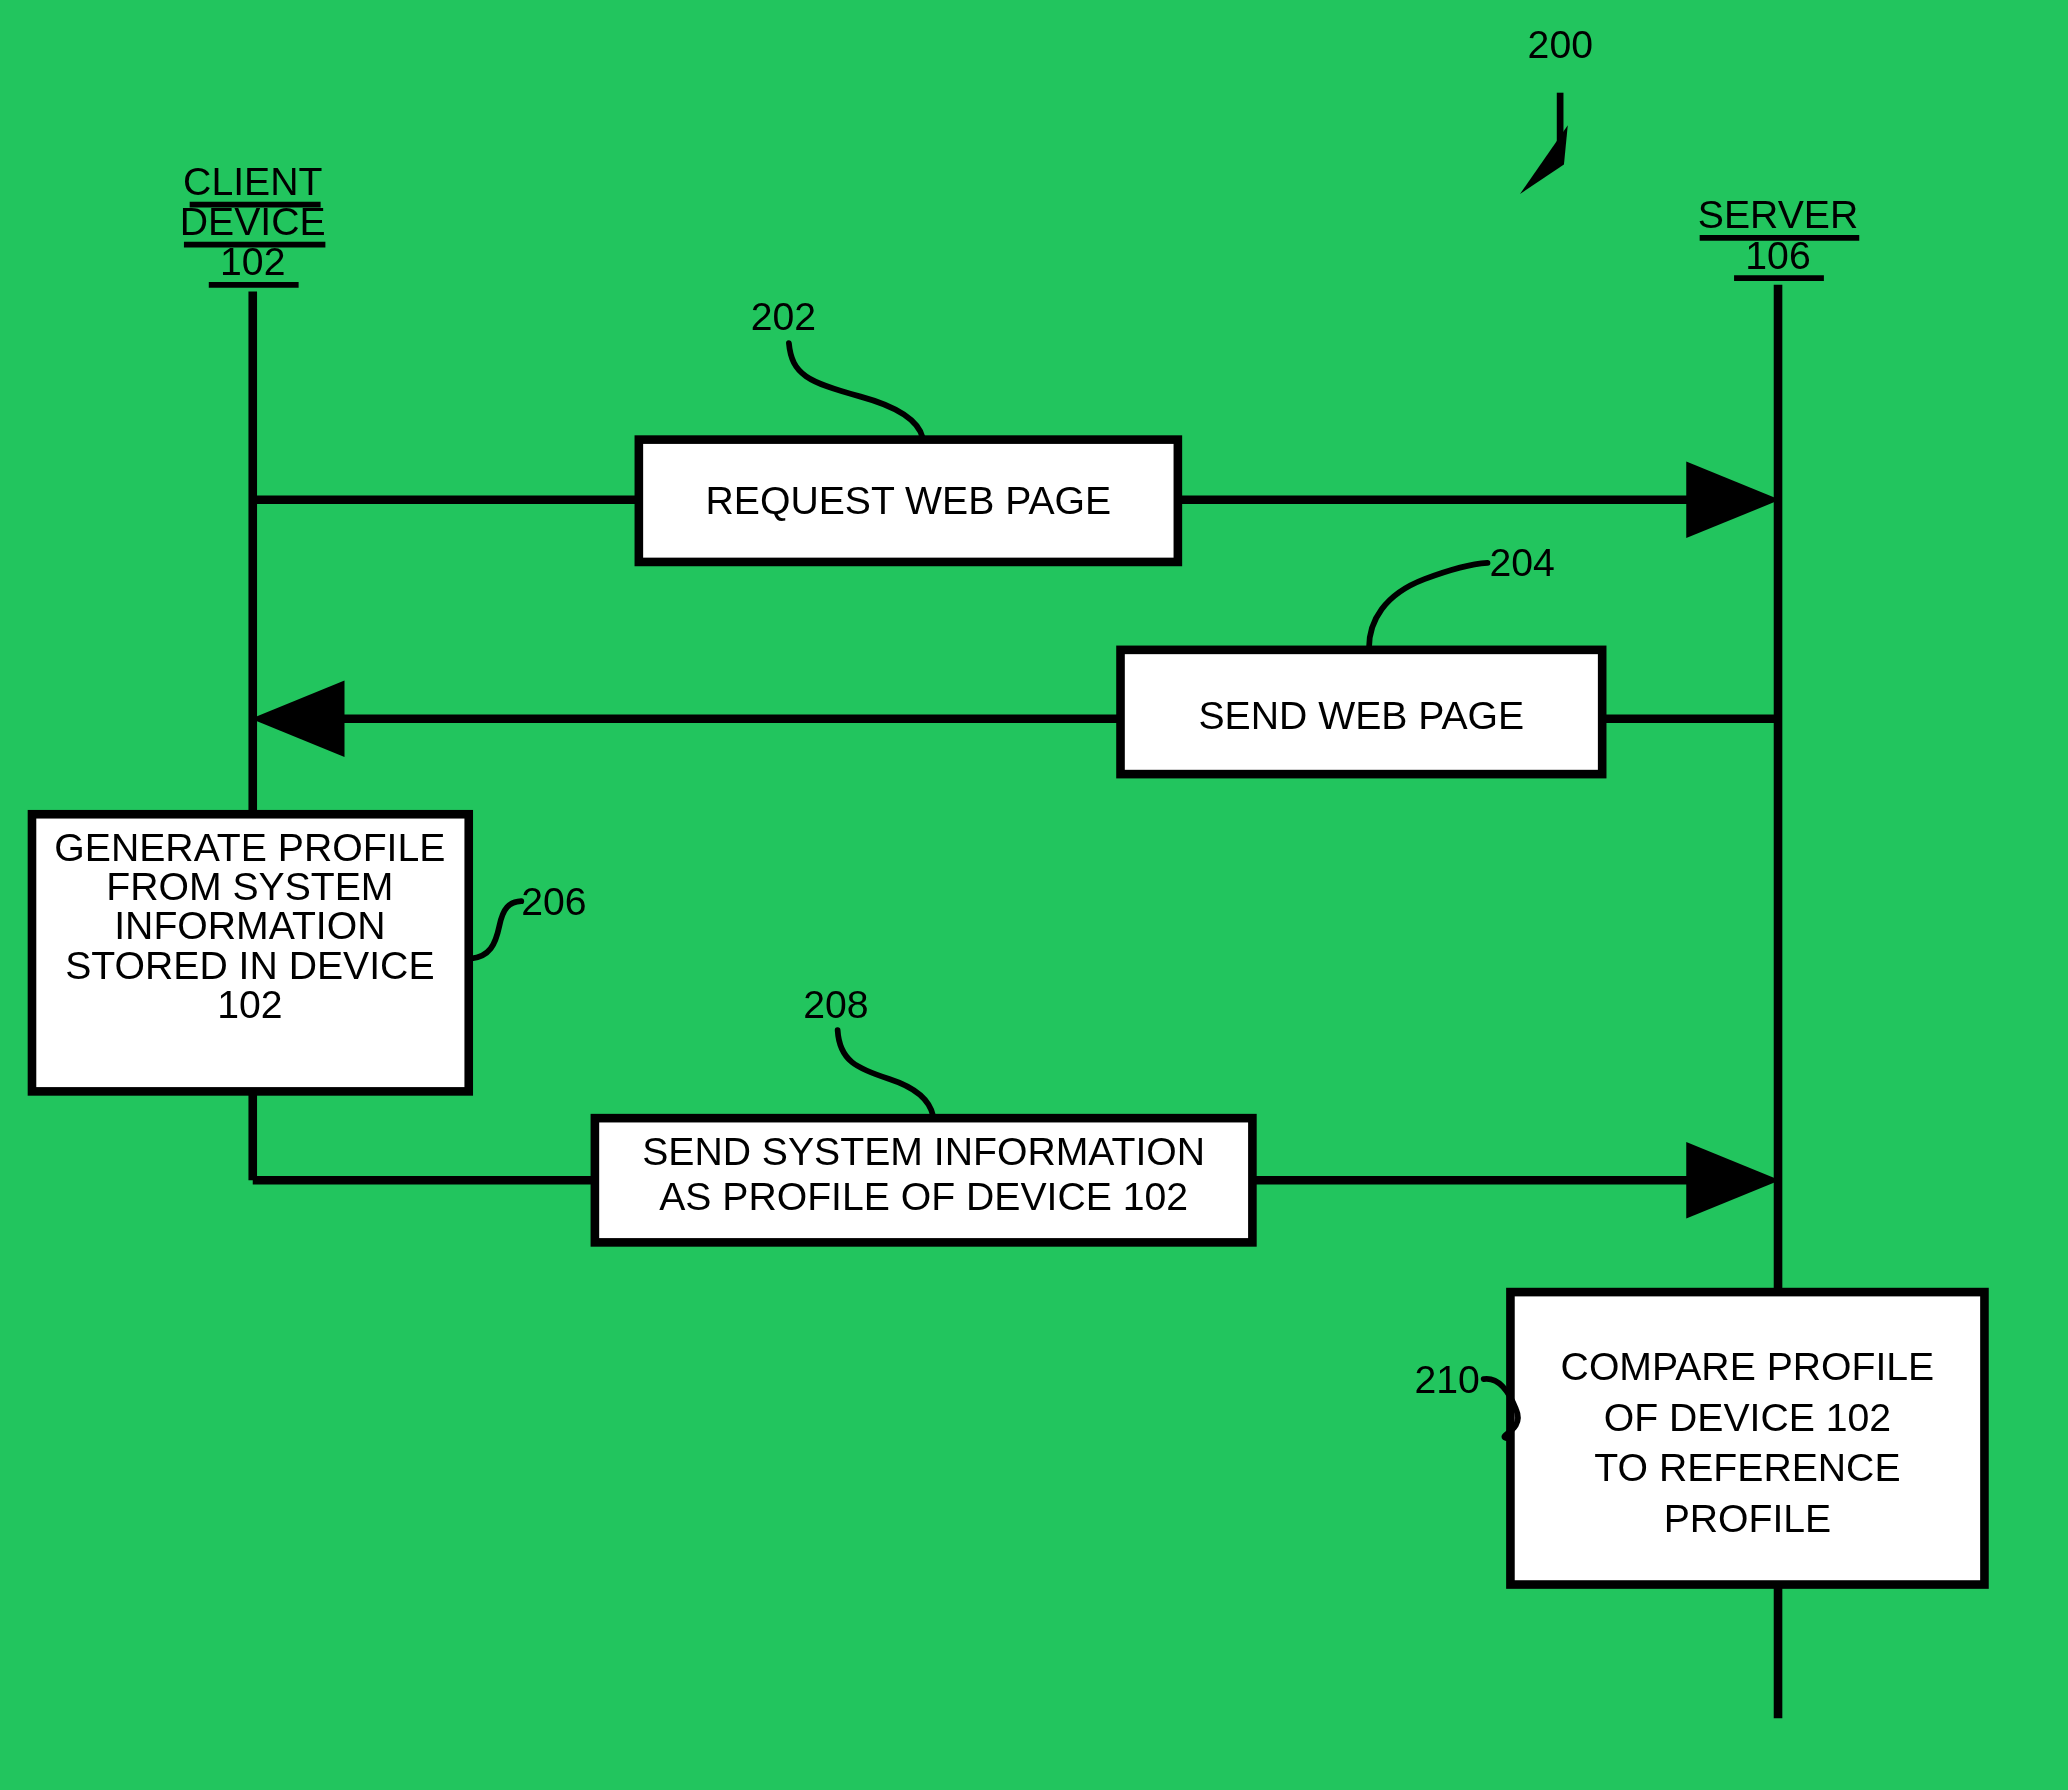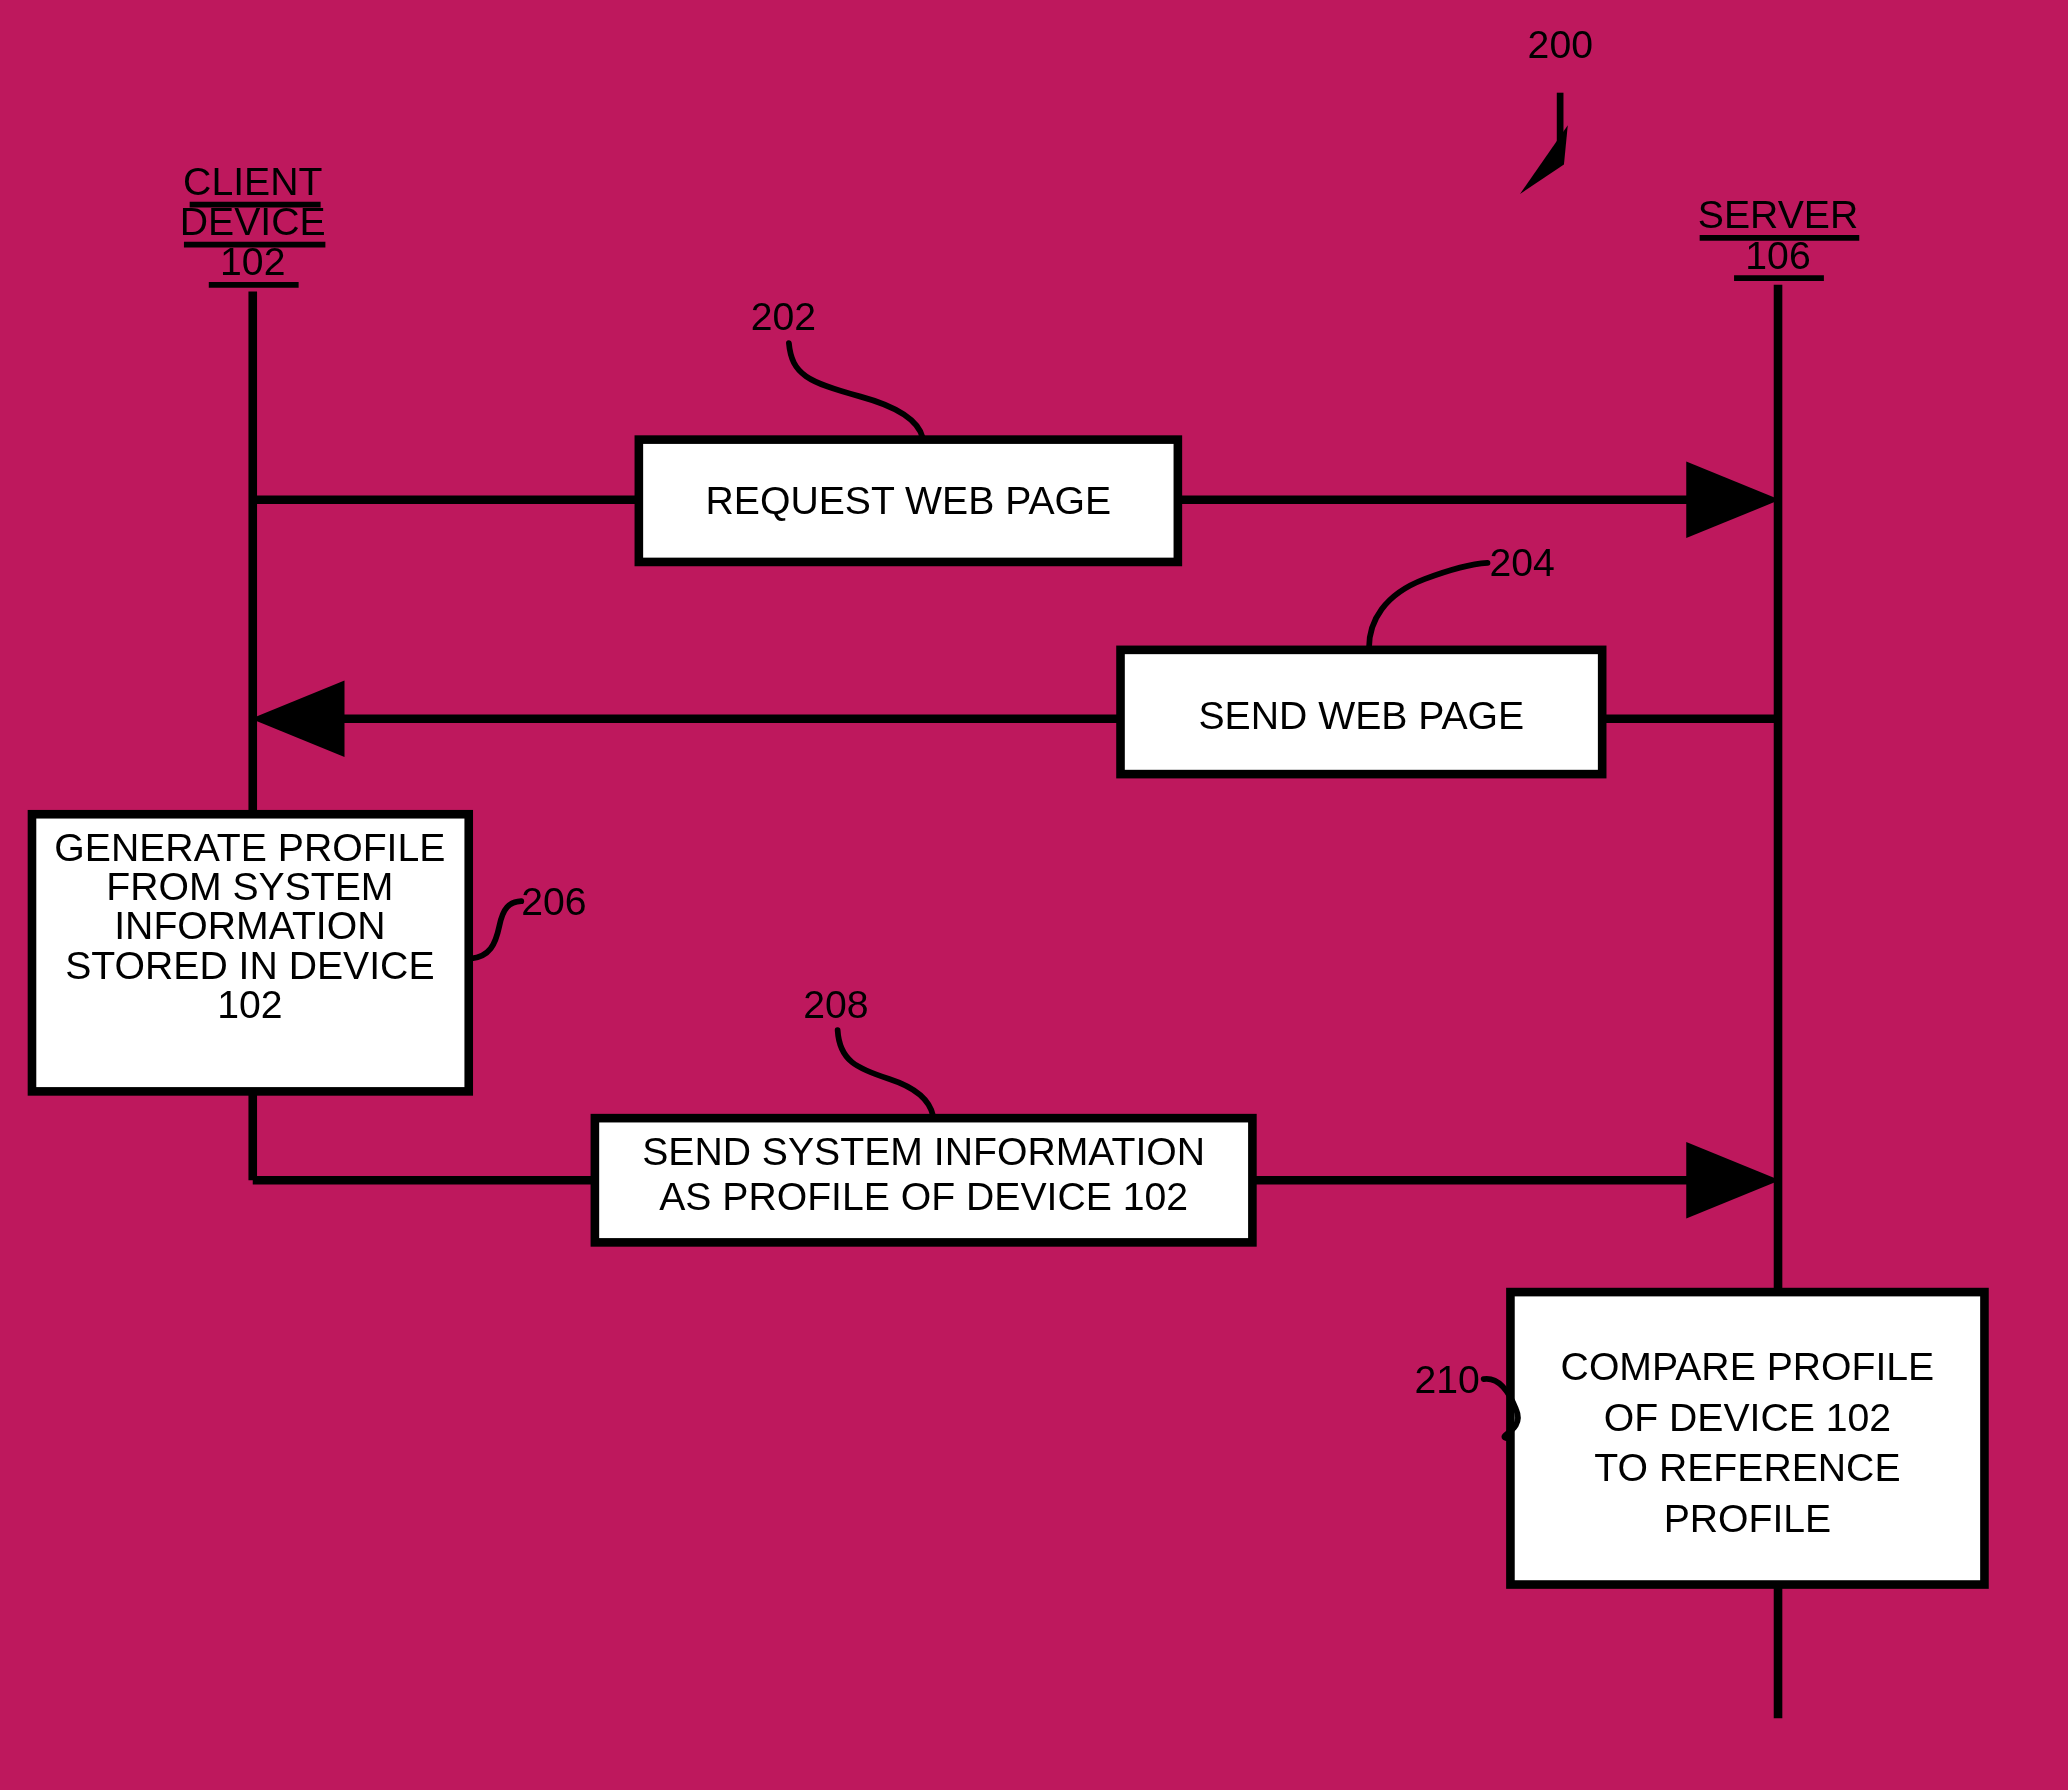"200" #figure-root { background: #be185d -> #22c55e }
